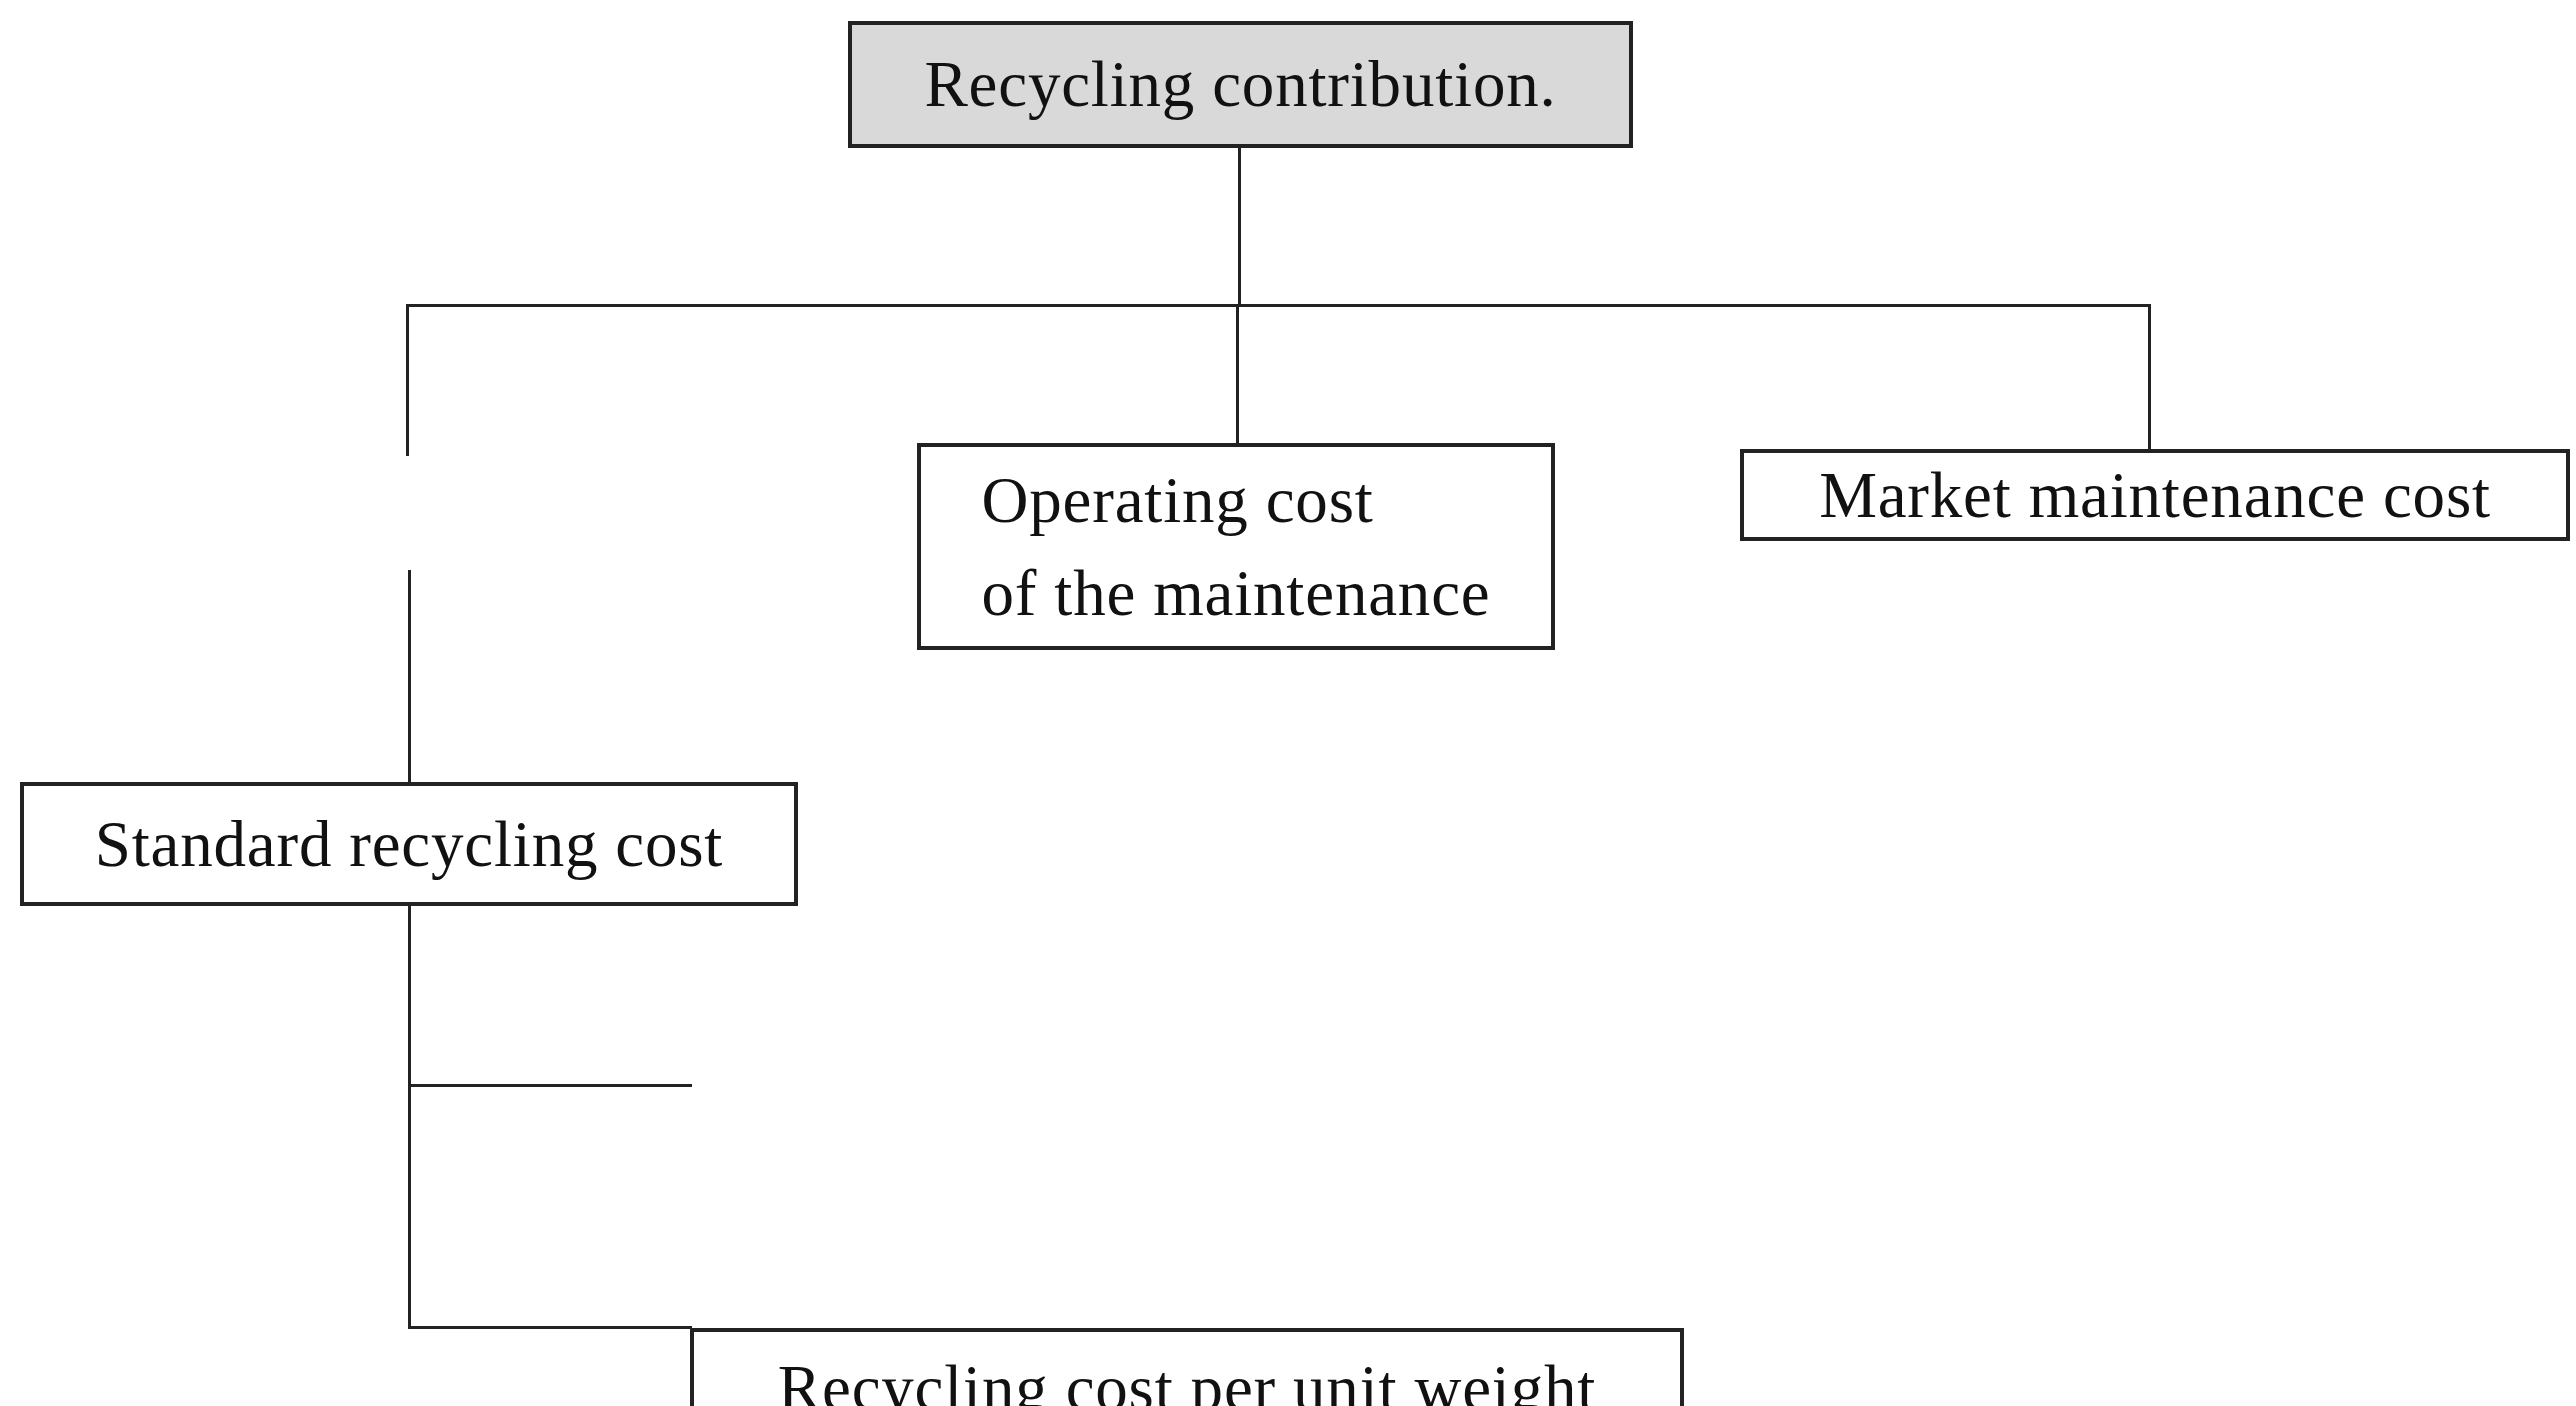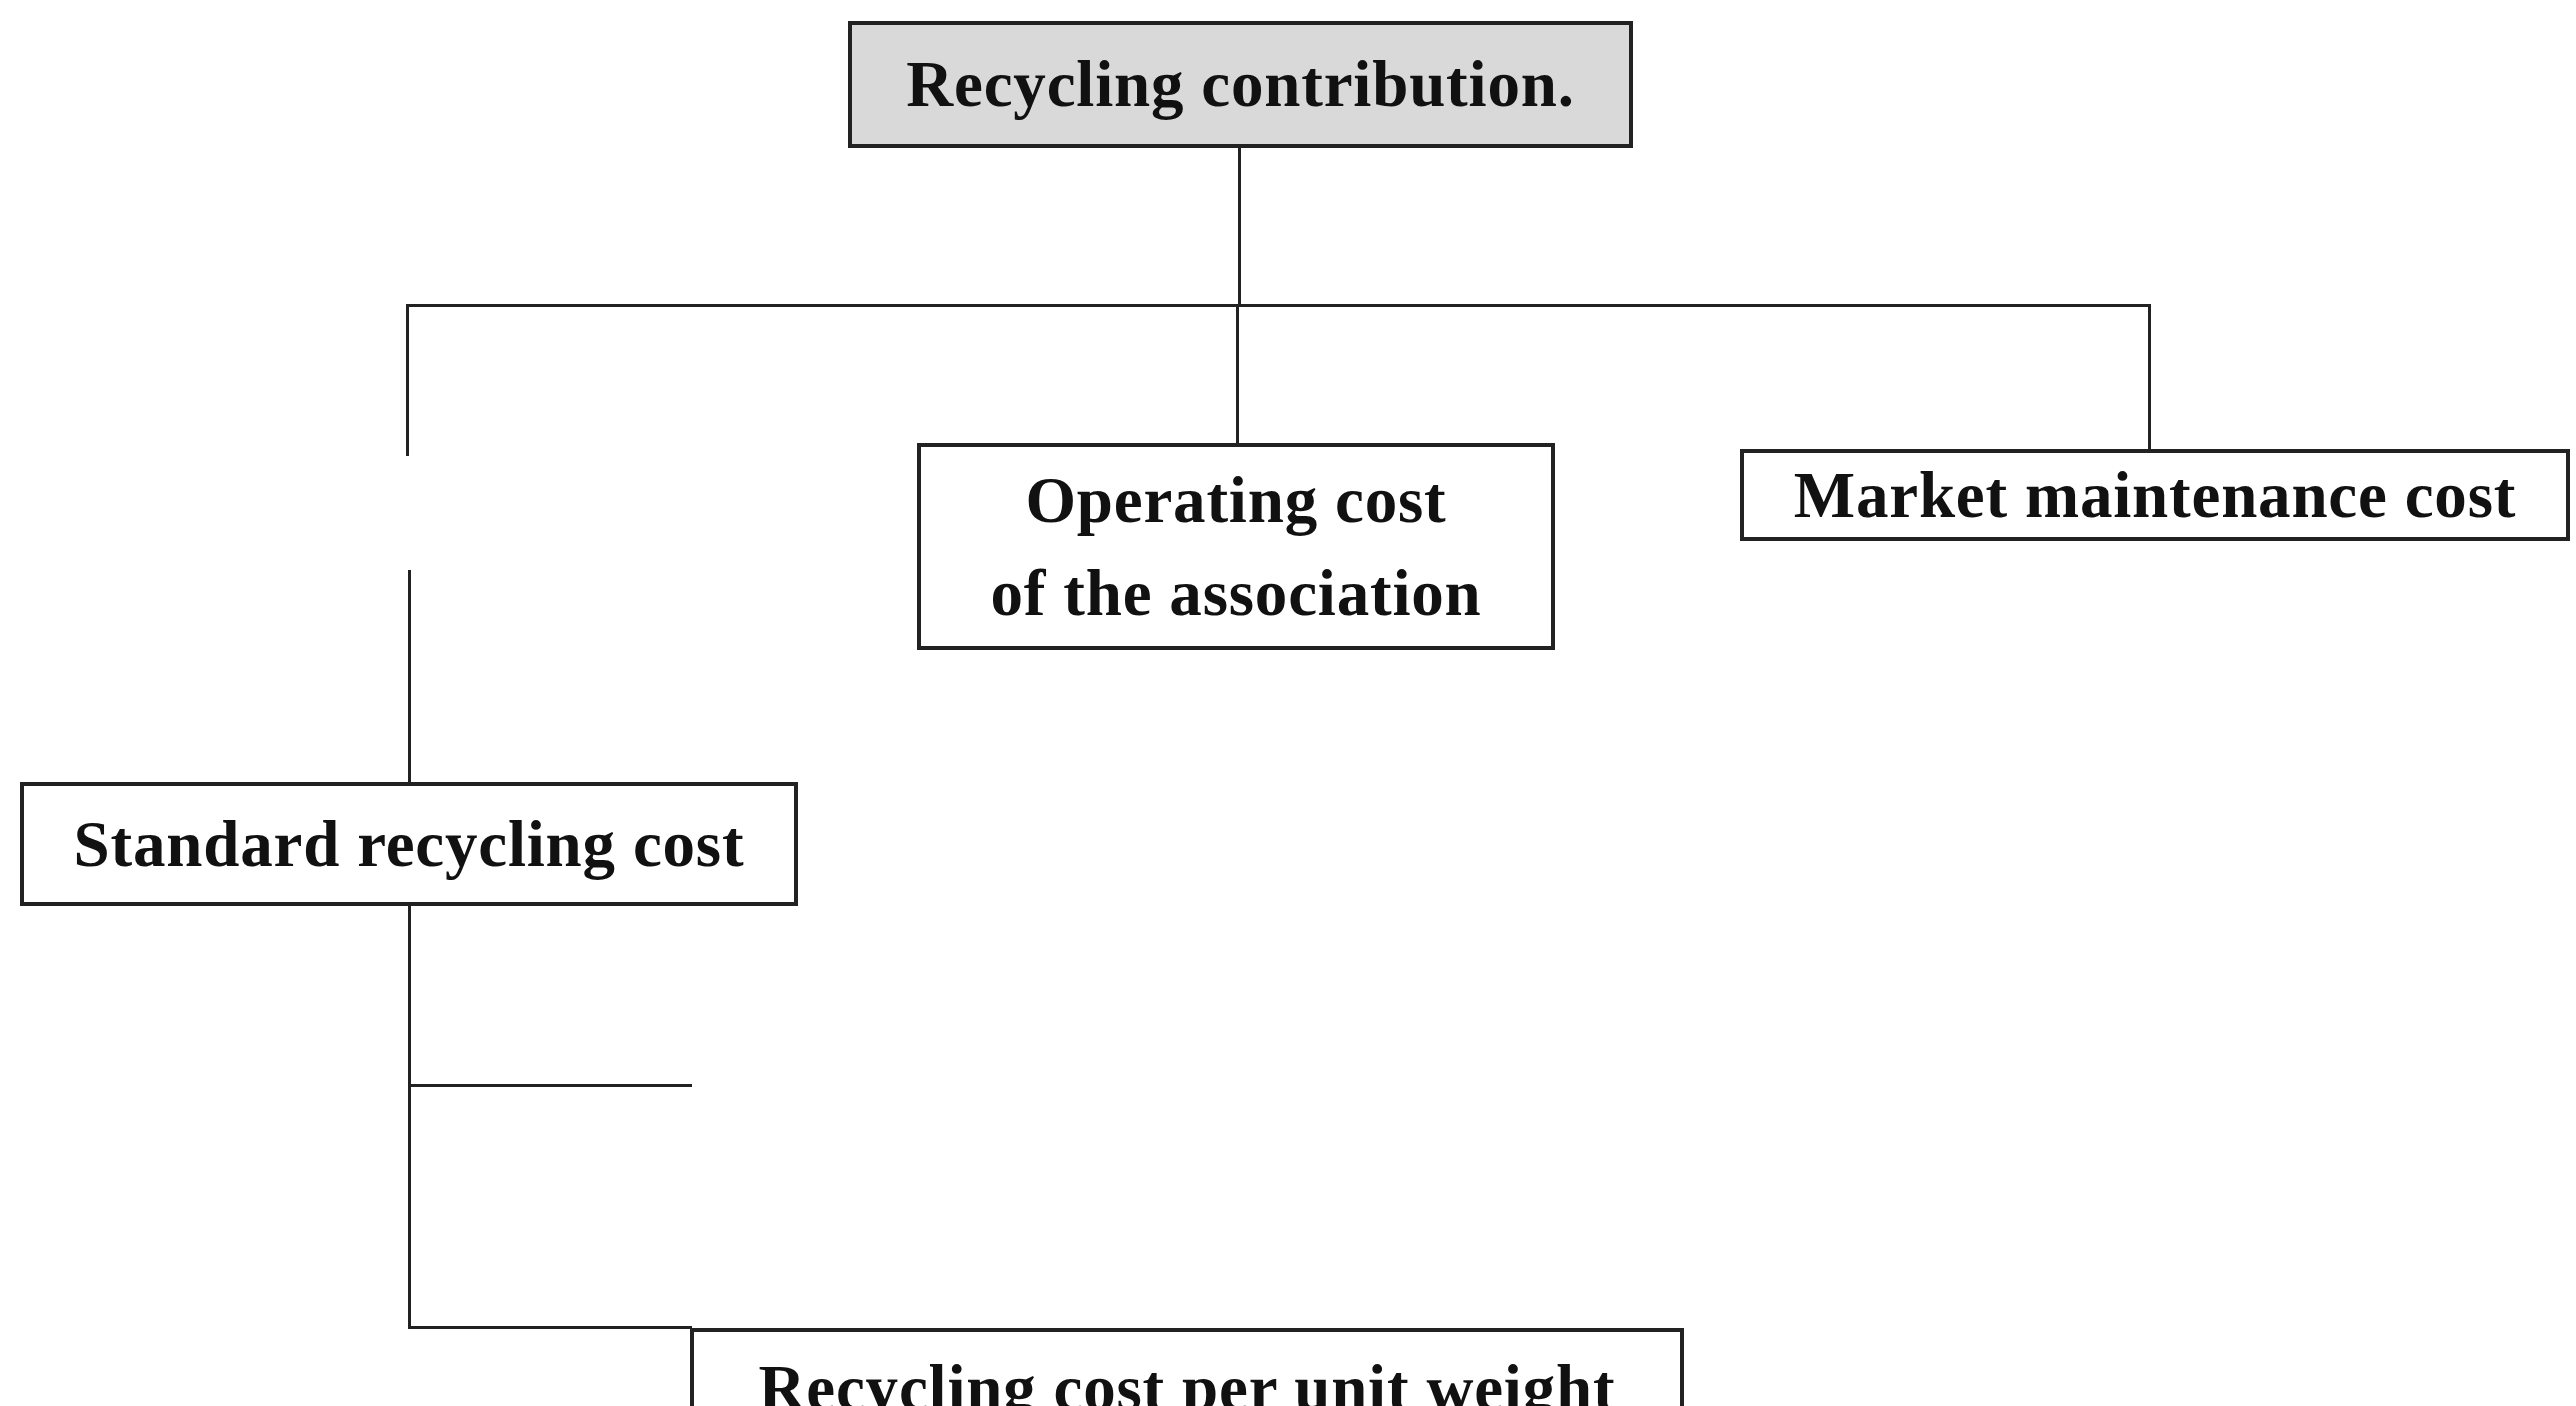"Recycling contribution." .node { font-weight: bold -> none; text-align: center -> left }
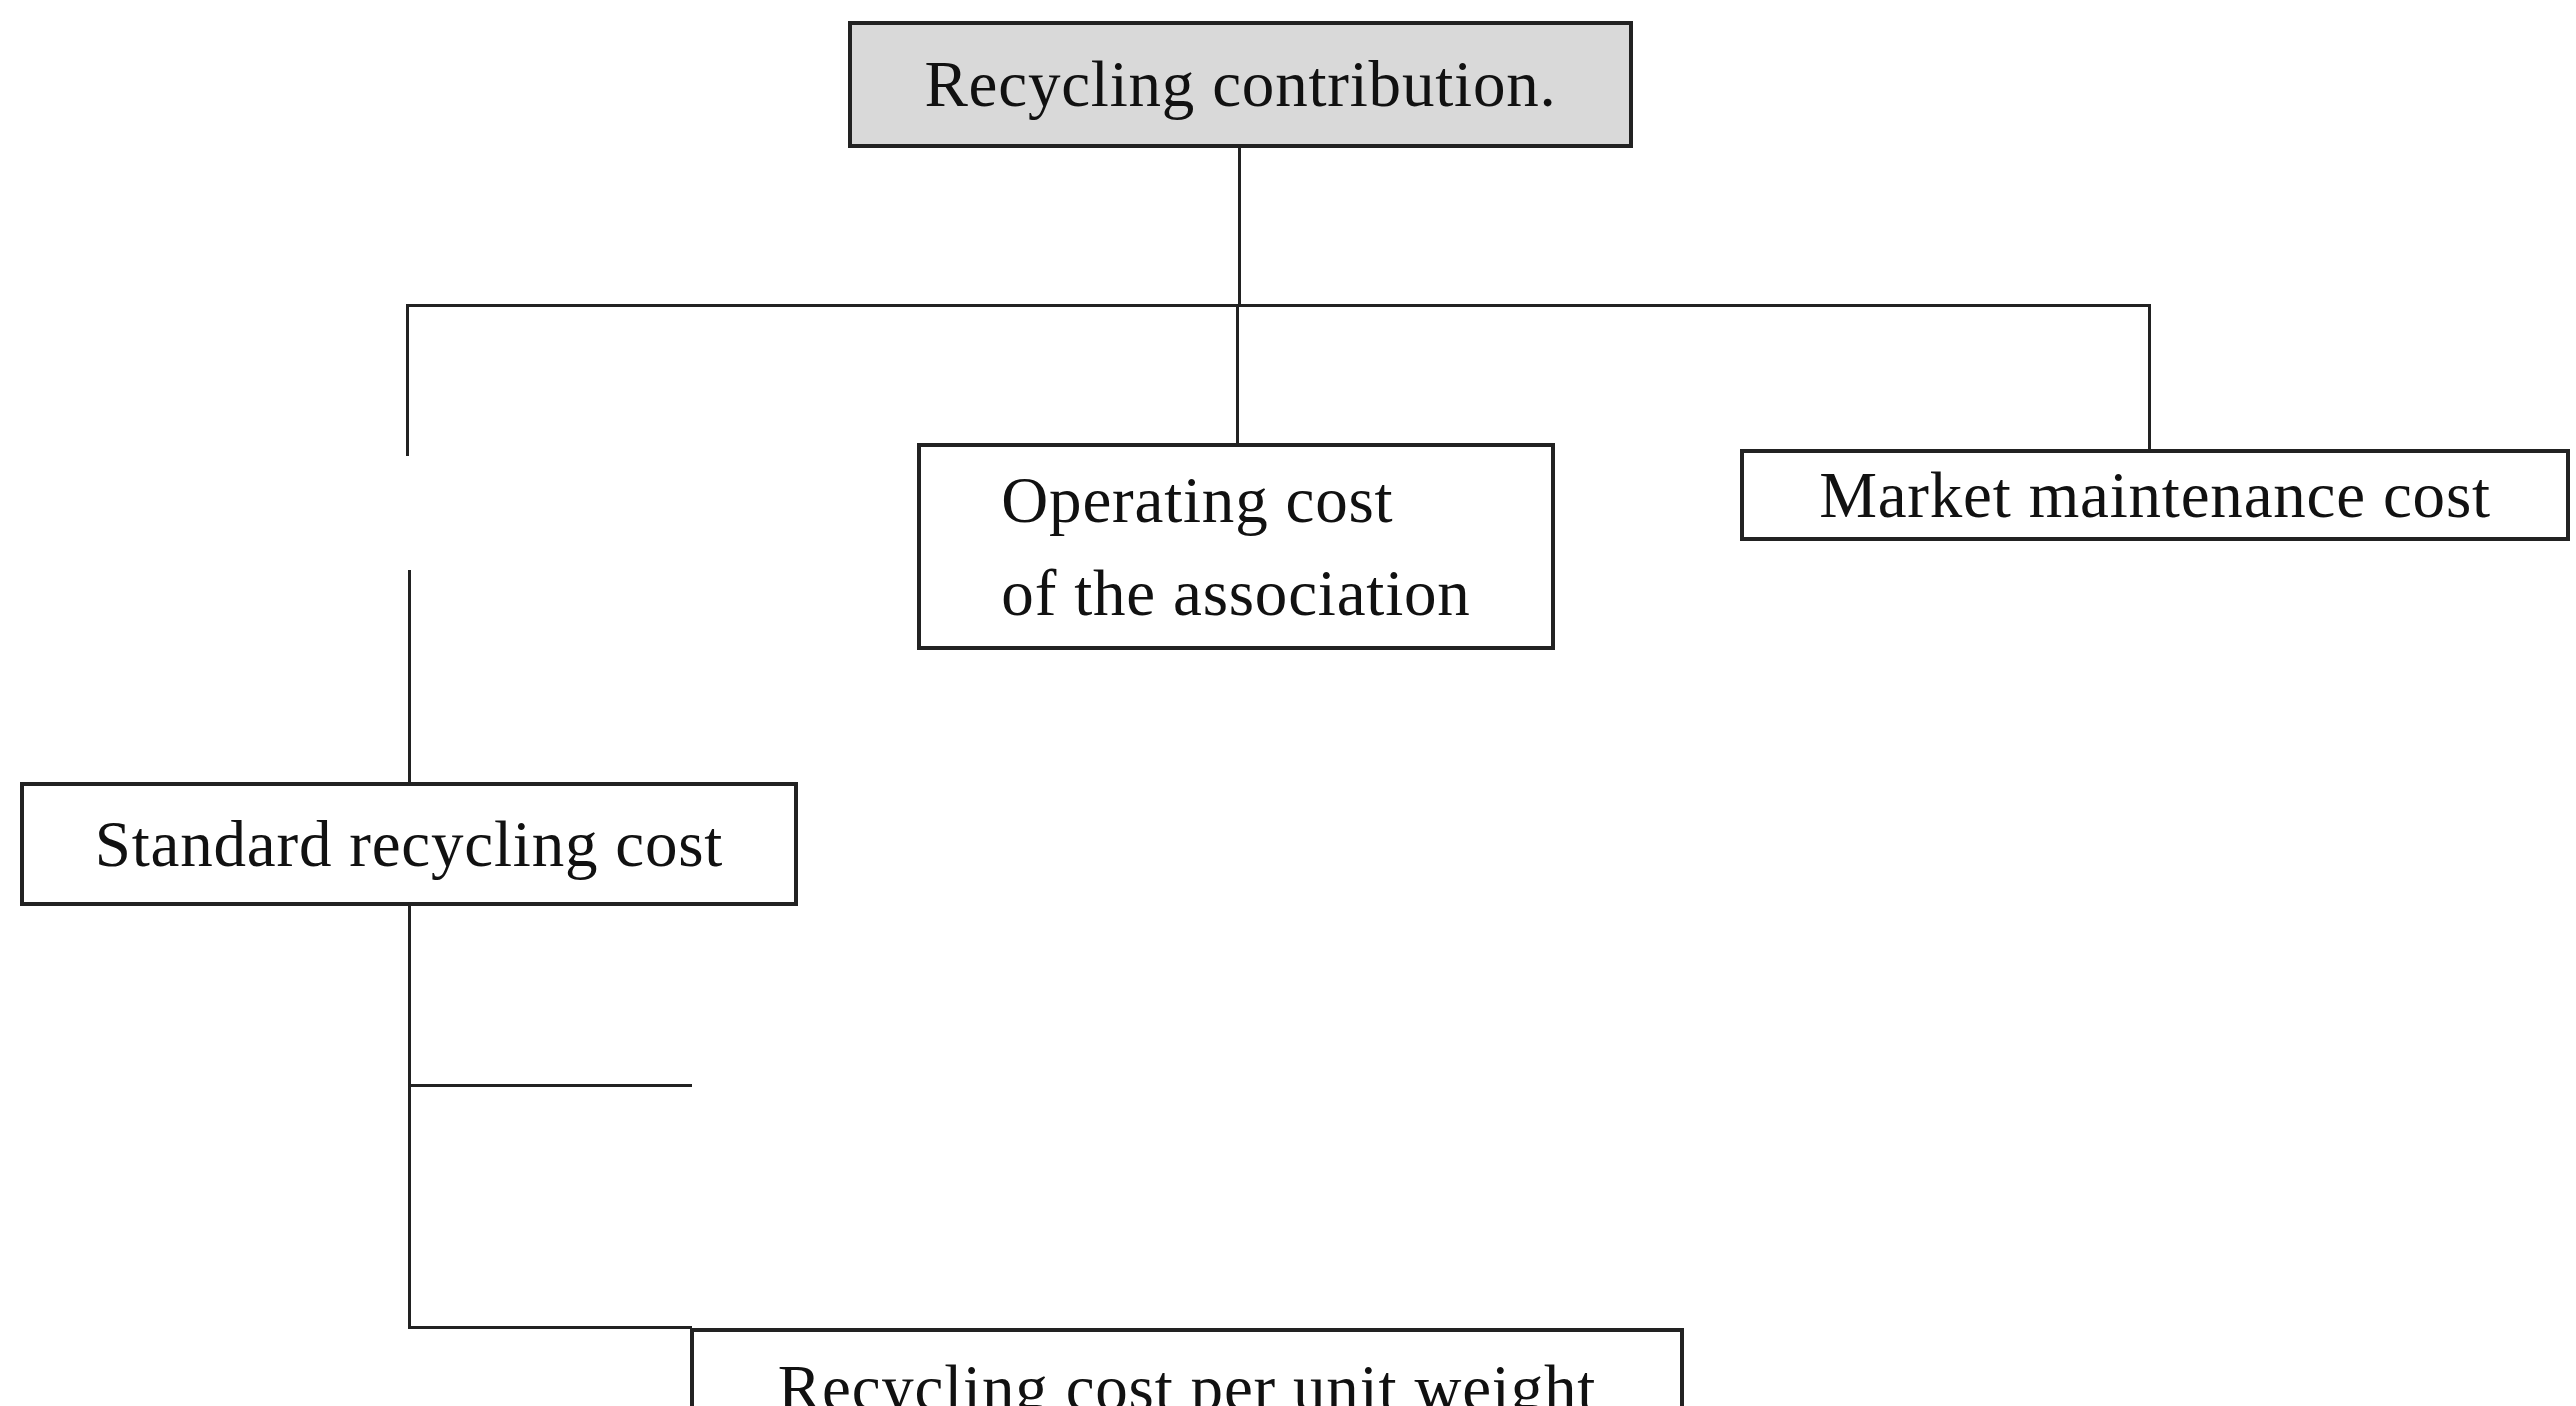"Operating cost" span { text: association -> maintenance }
